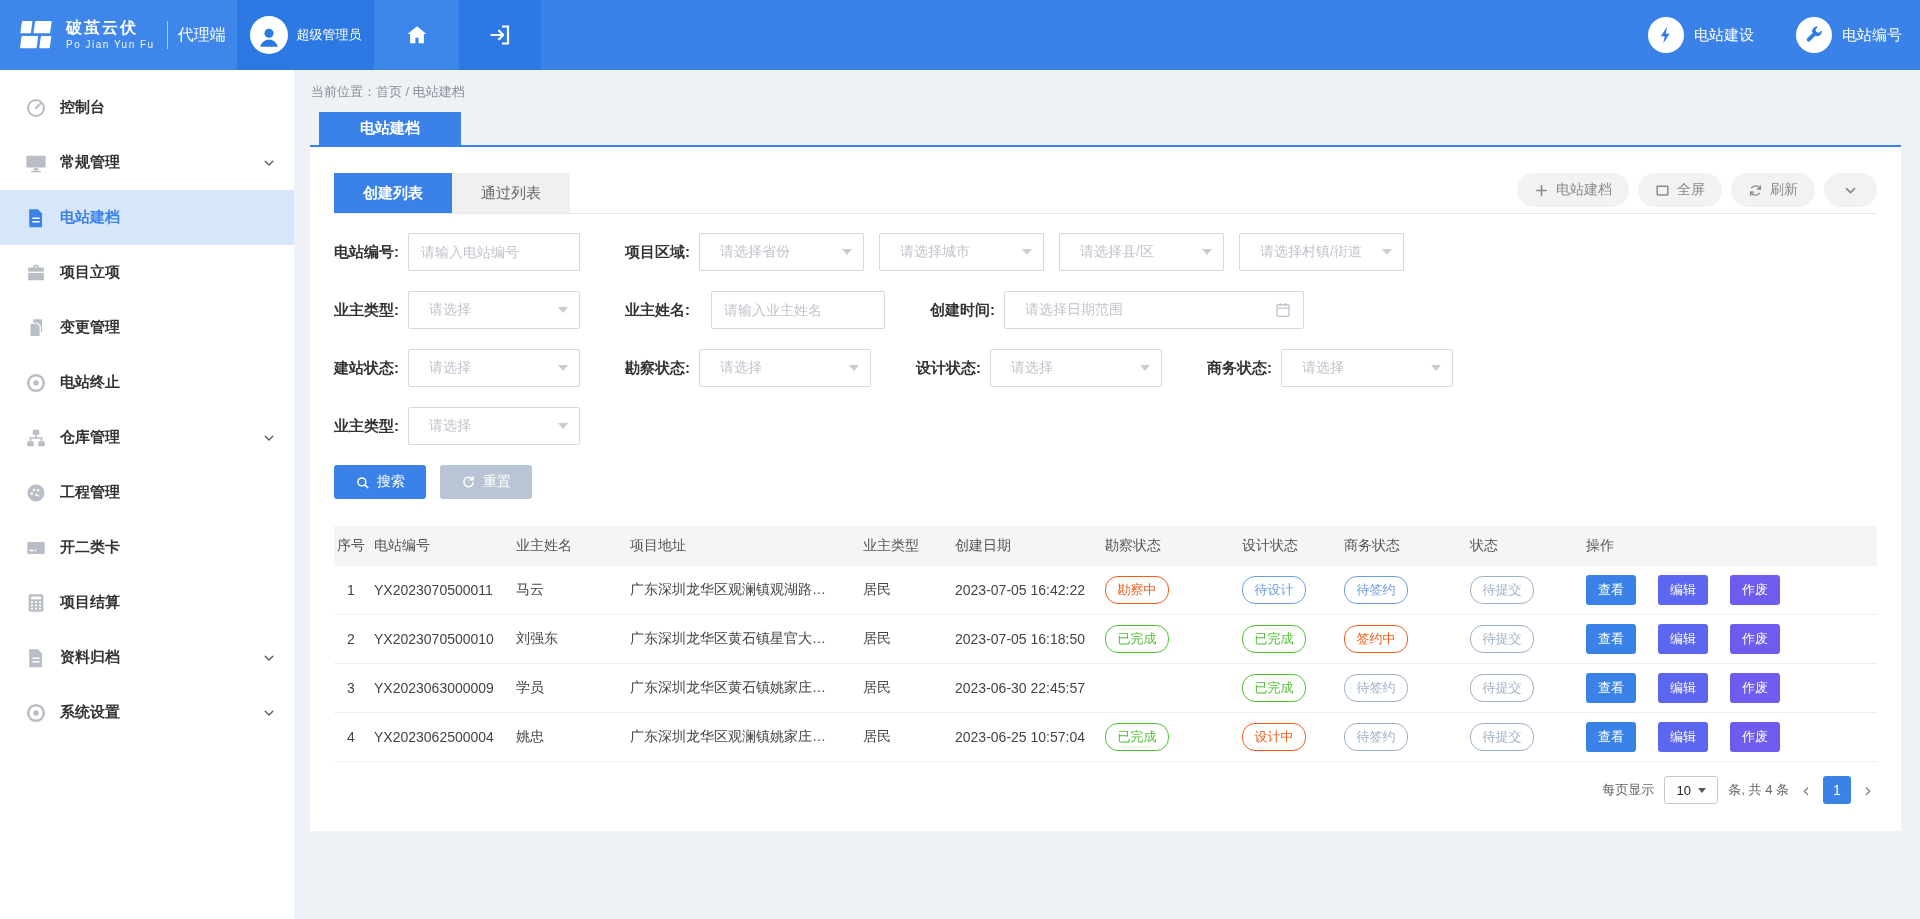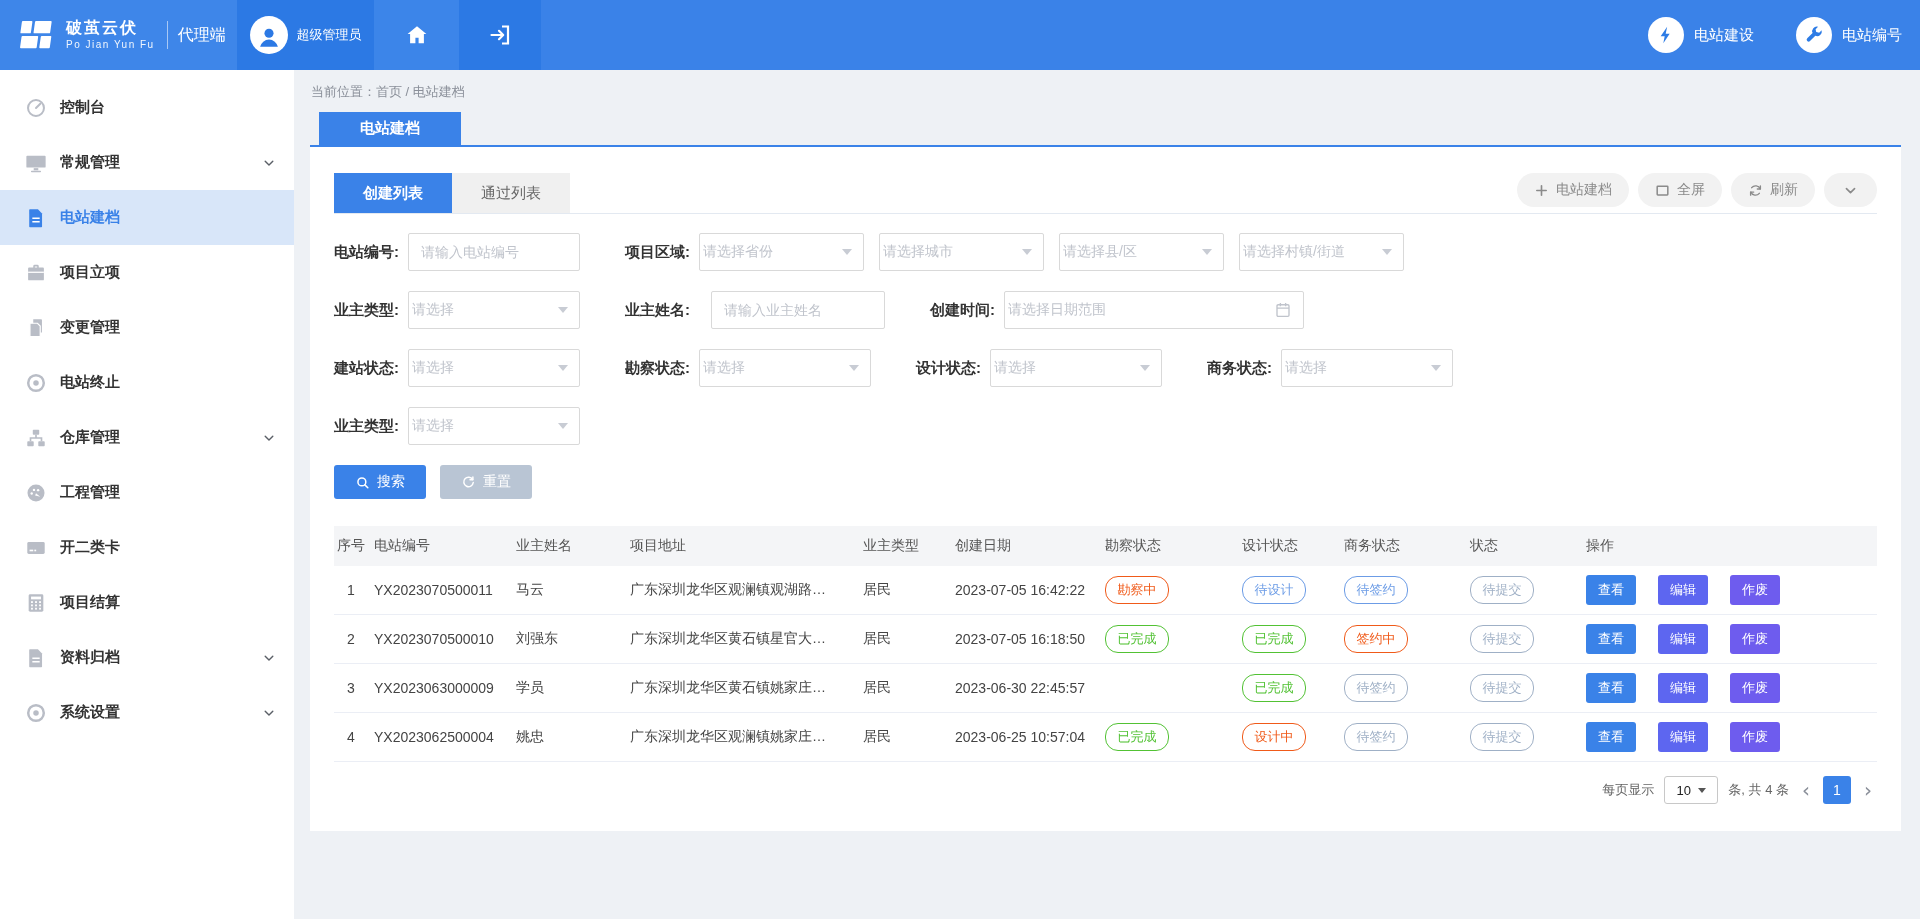"请选择省份" .f-select { padding: 0 11px 0 3px -> 0 11px 0 20px }
